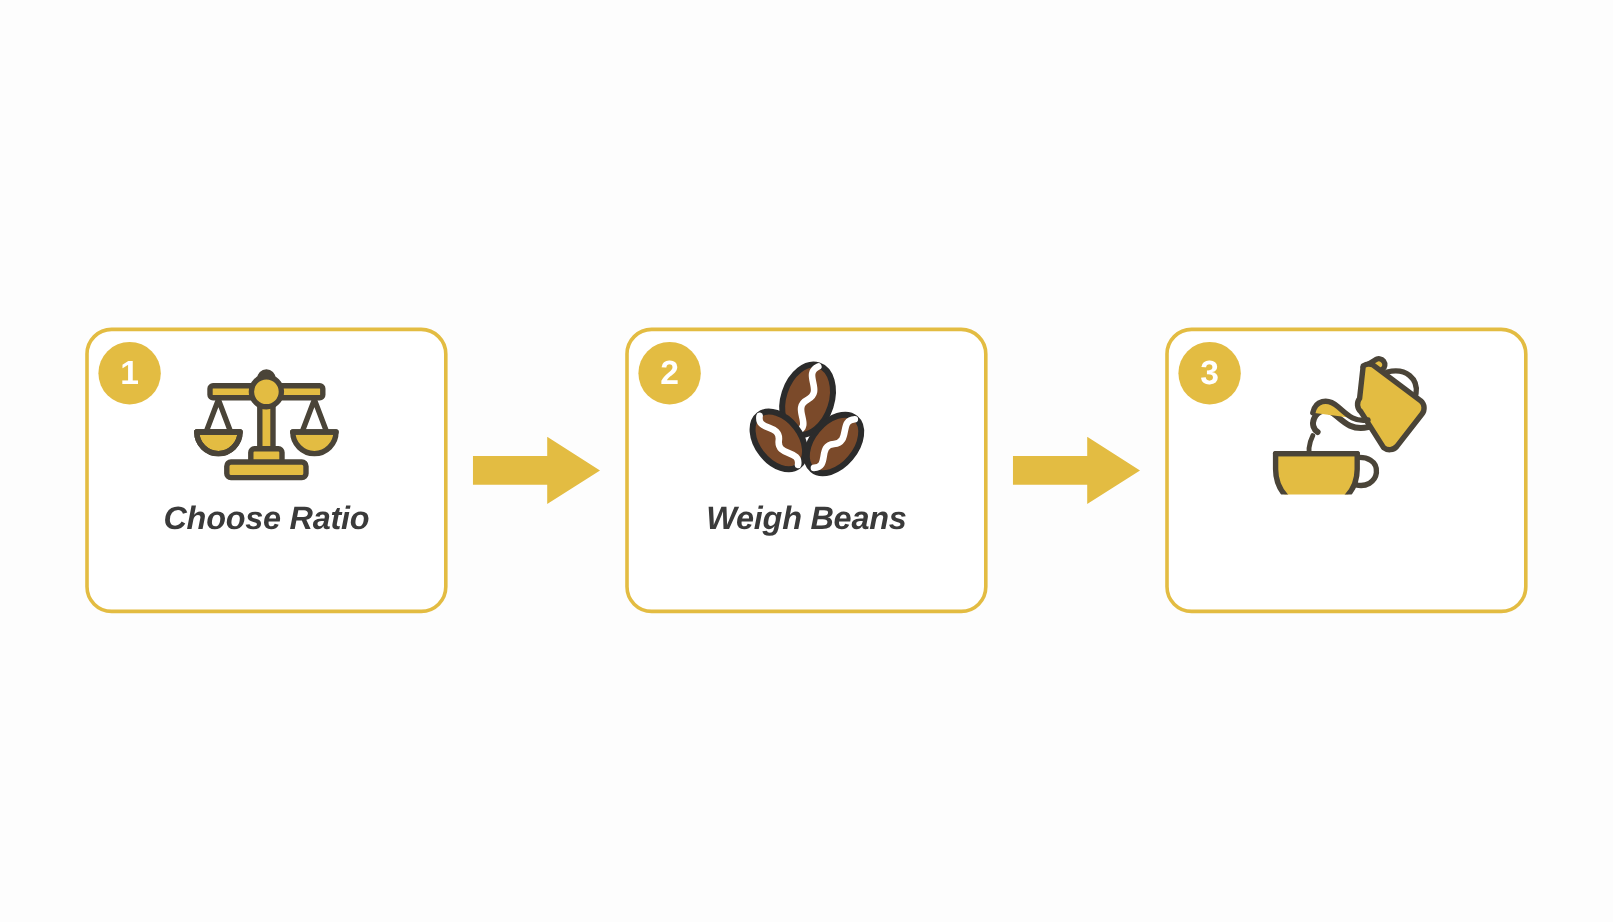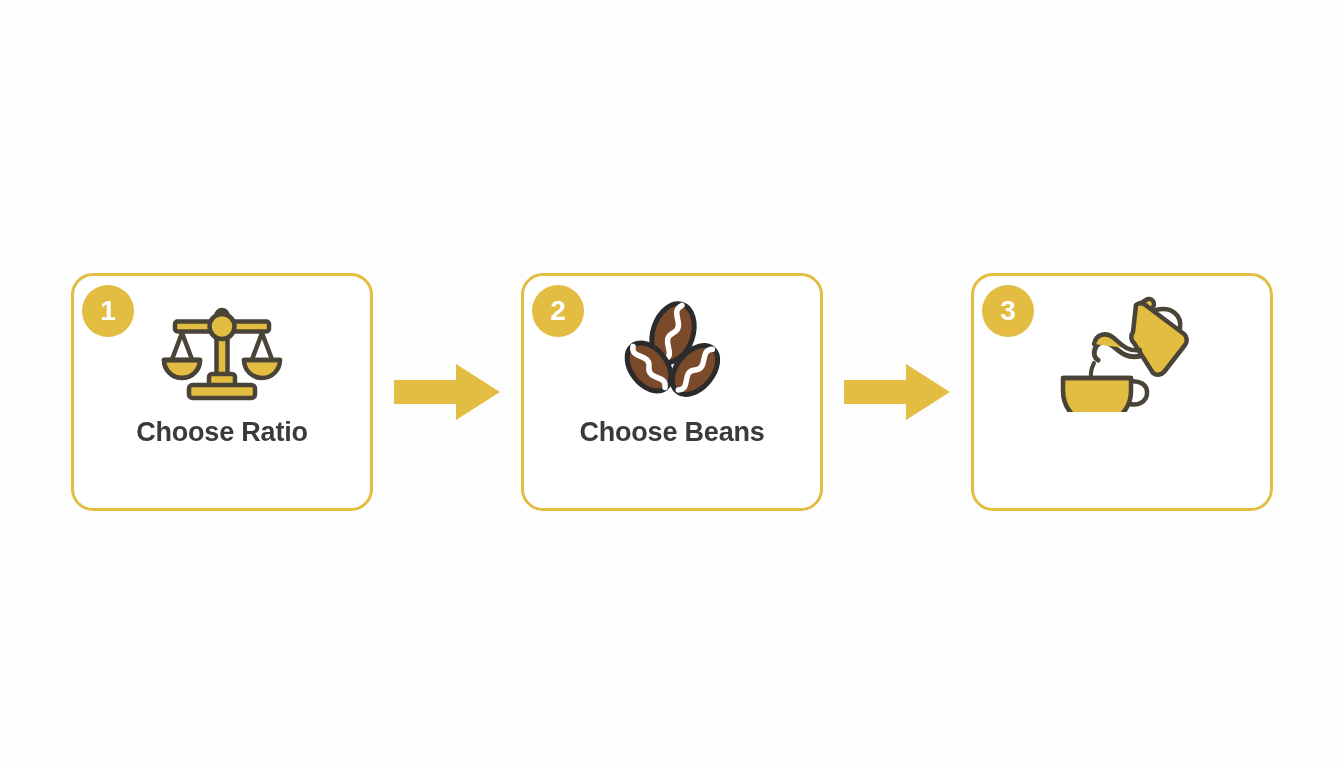"Choose Ratio" .step-label { font-style: none -> italic }
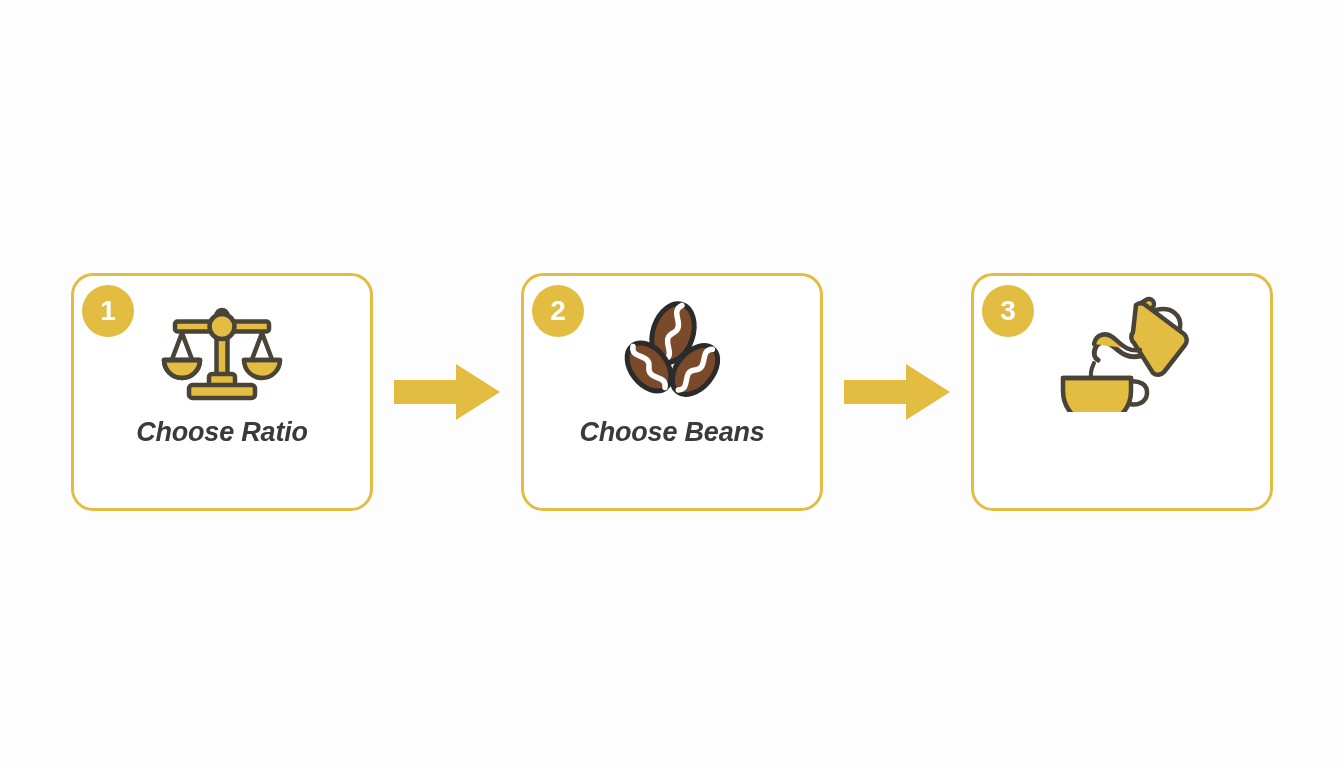"Choose Beans" div.step-label { text: Choose -> Weigh }
